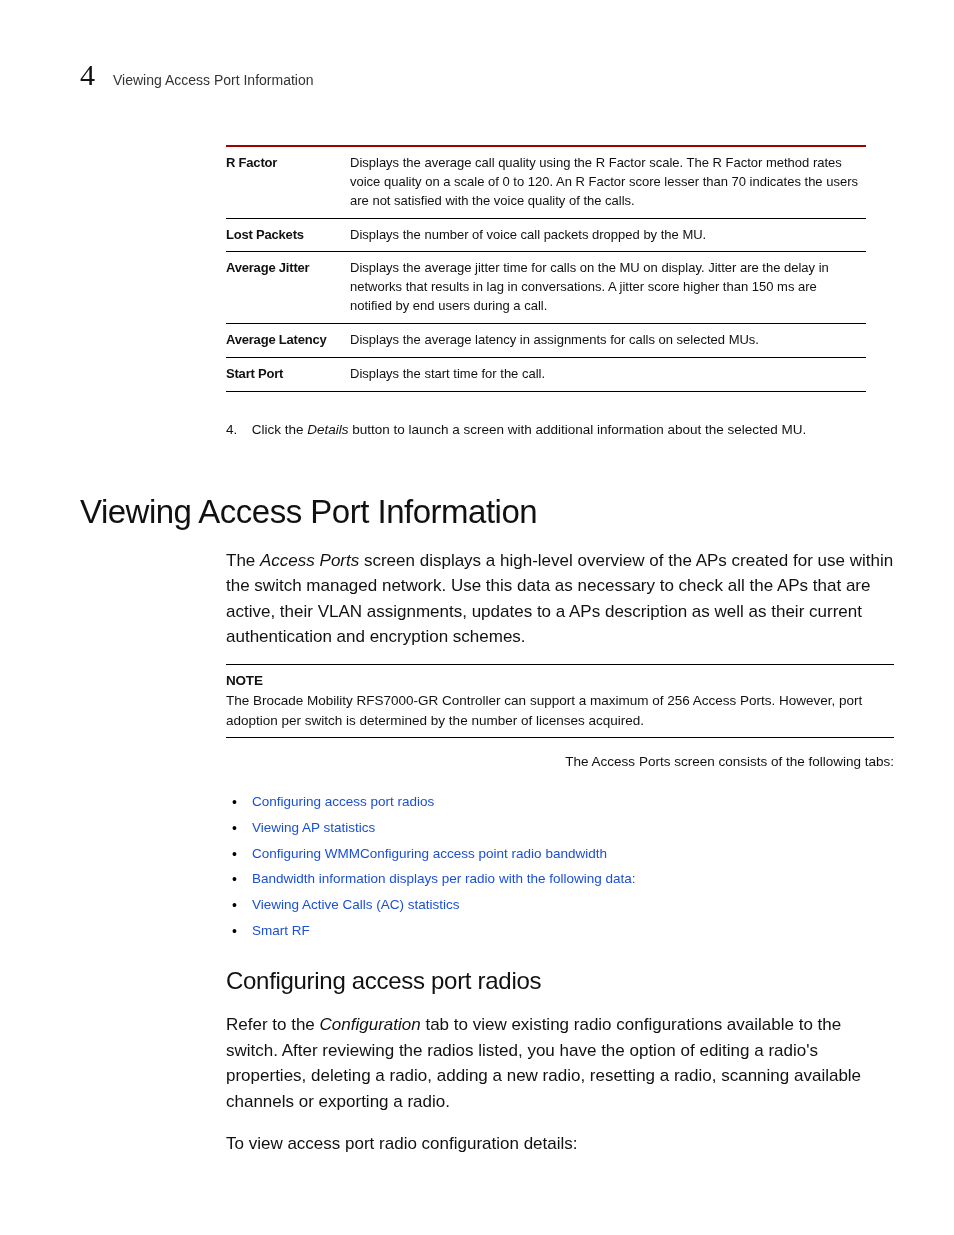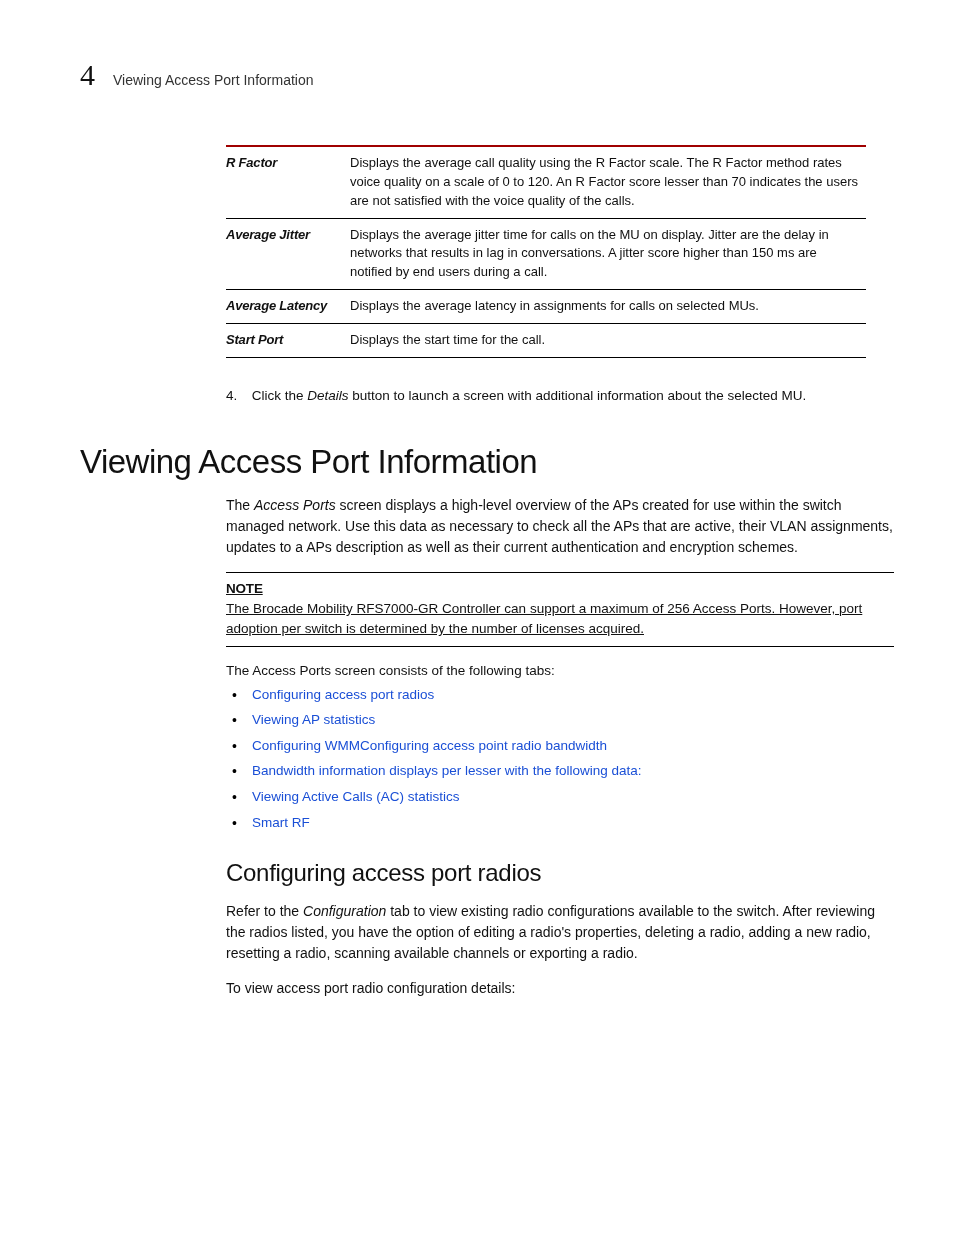"R Factor" table.def-table td.term { font-style: italic -> none }
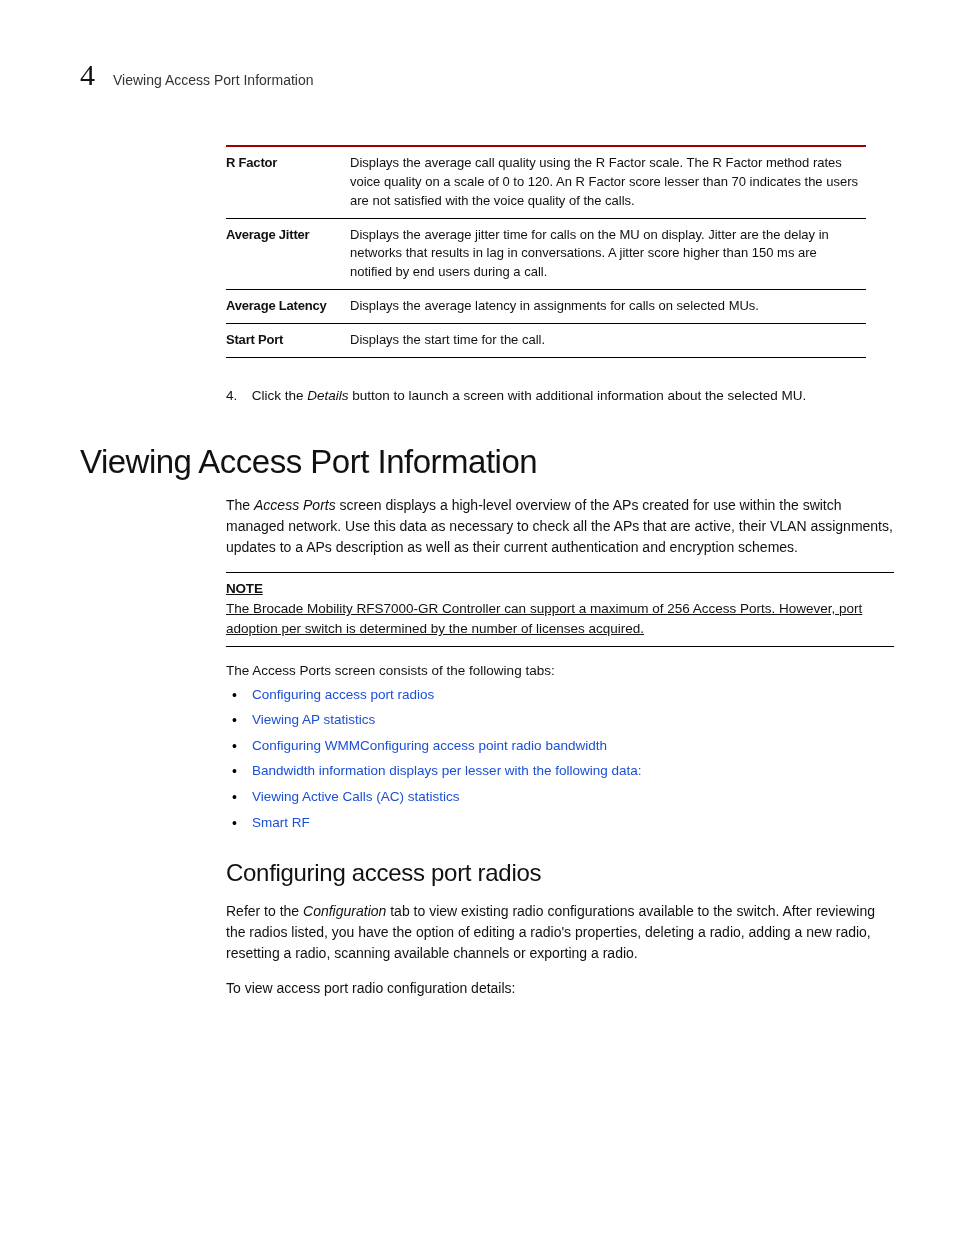"Lost Packets" tr { html: none -> <tr> <td>Lost Packets</td> <td>Displays the number of voice call packets dropped by the MU.</td> </tr> }
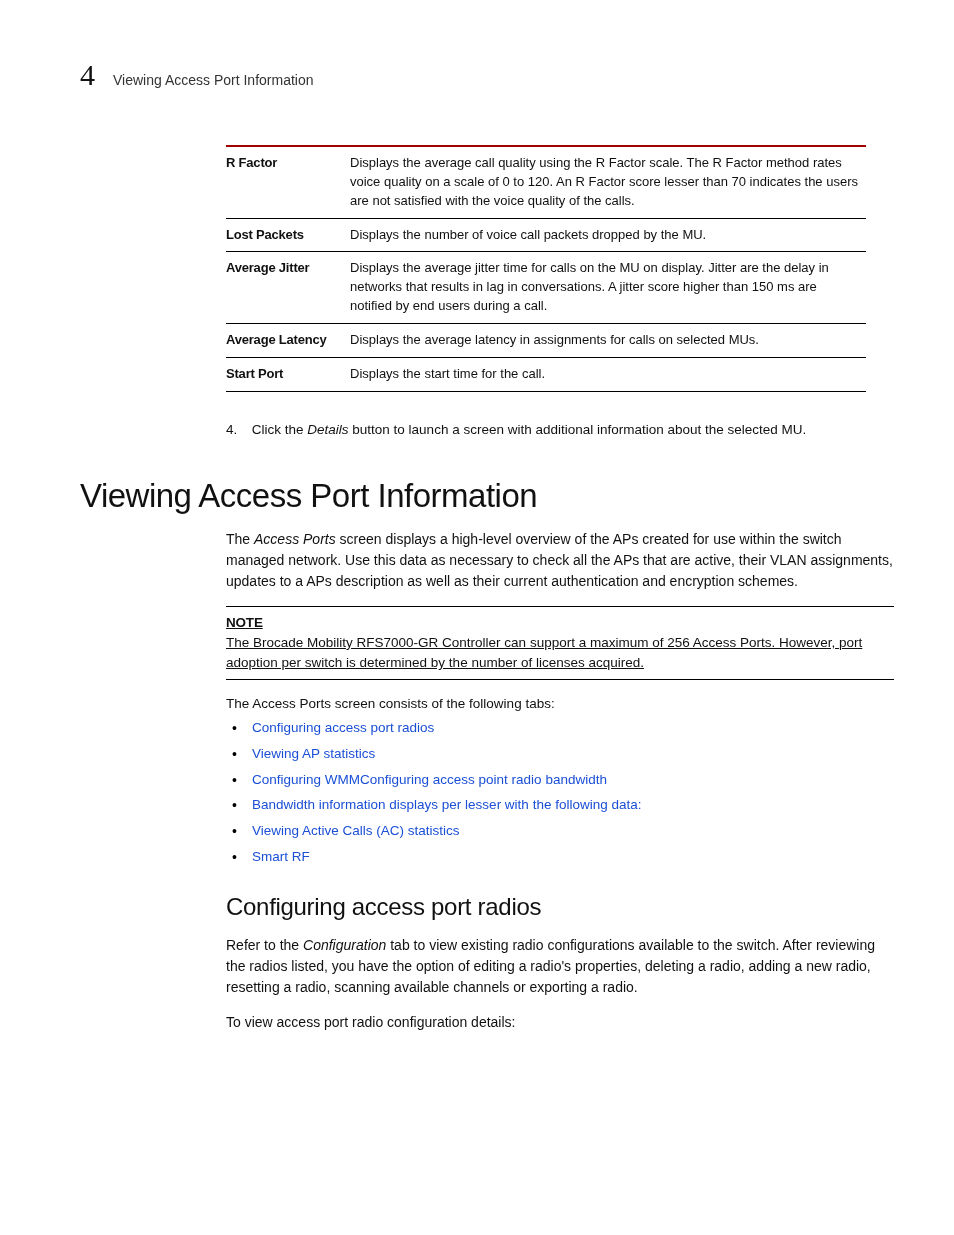"4. Click the Details button" .step-line { margin-bottom: 40px -> 56px }
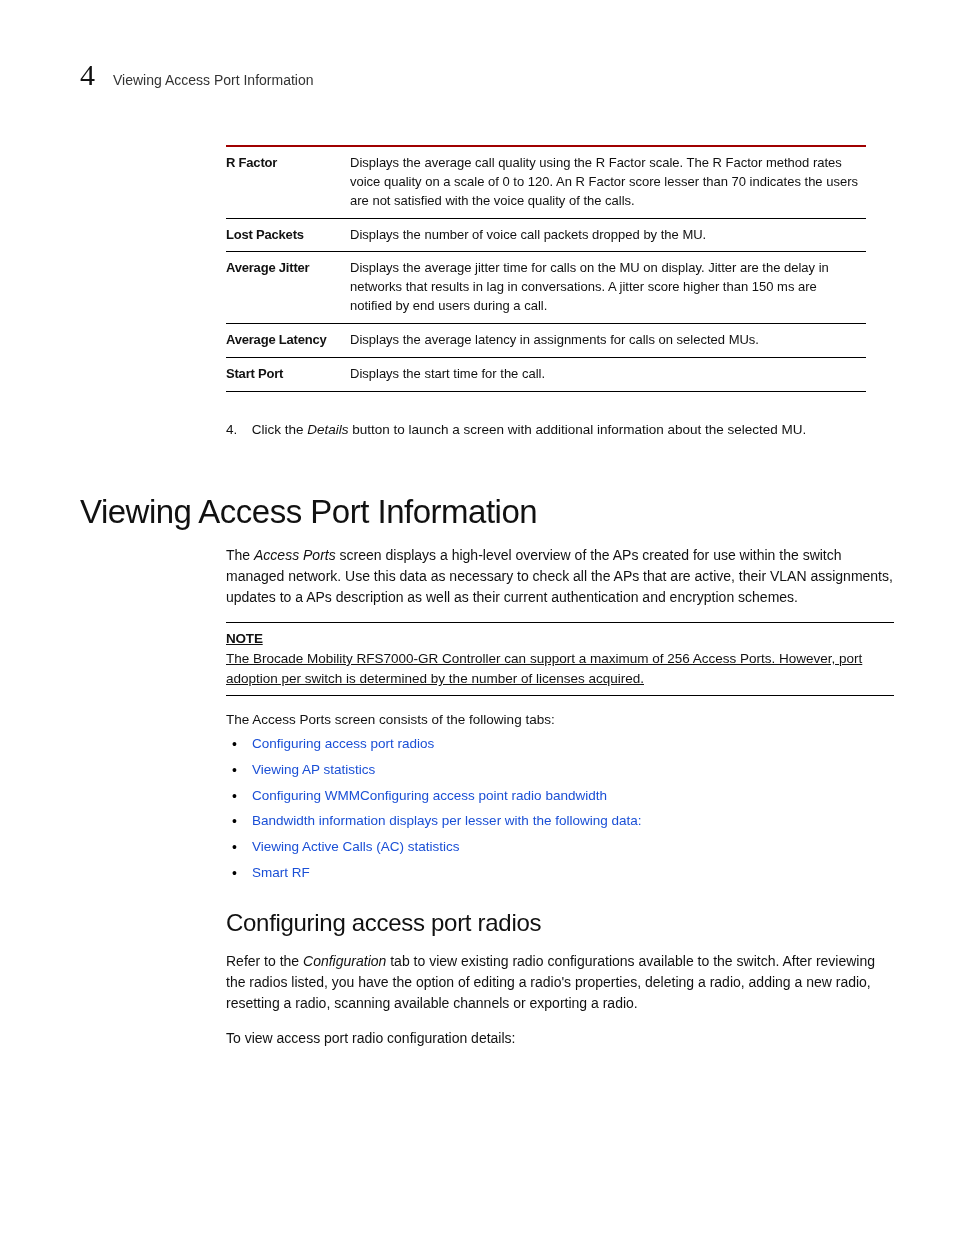"The Access Ports screen displays" .body-para { font-size: 14px -> 17px }
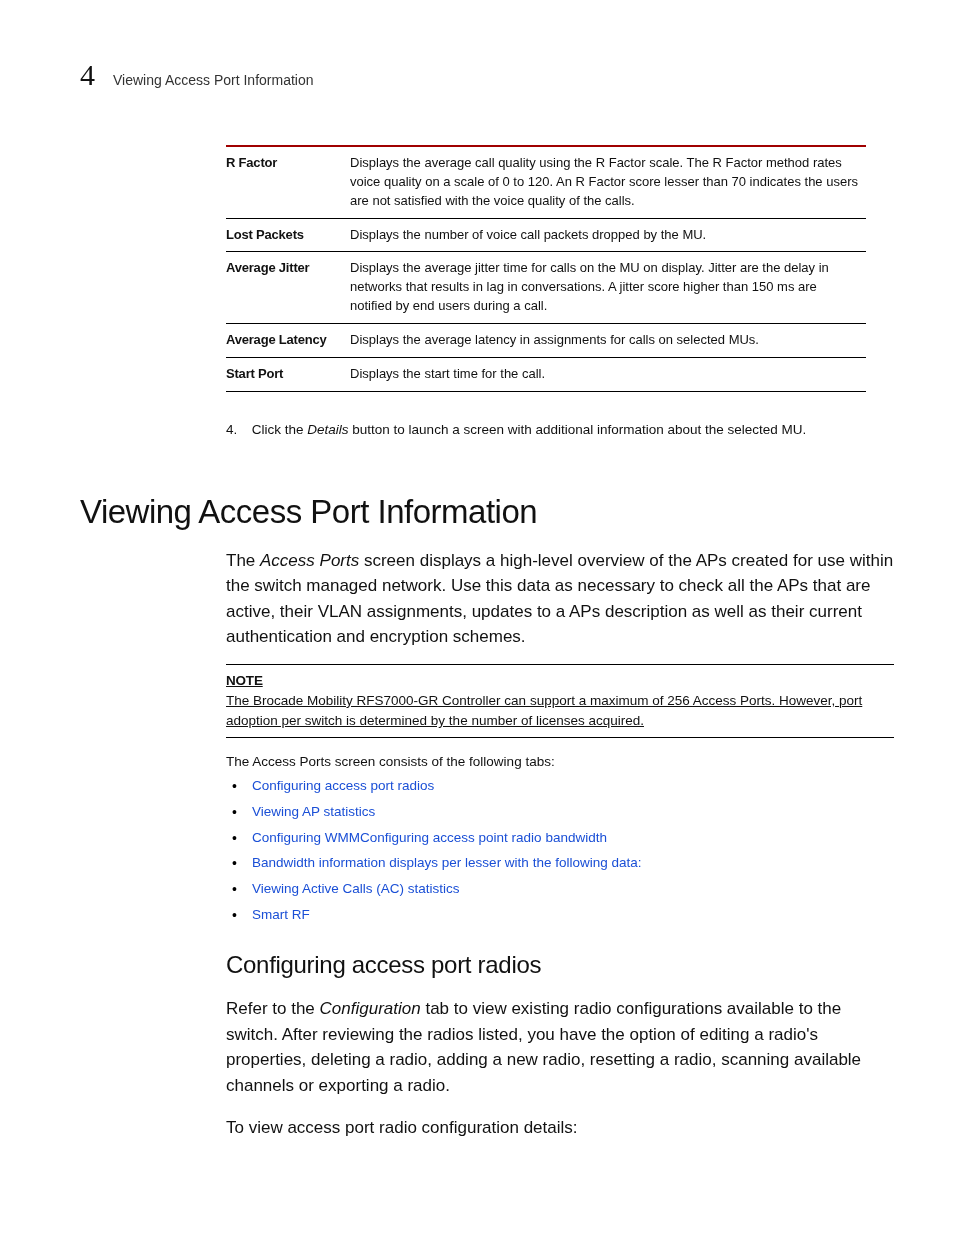"NOTE" .note-block { text-decoration: underline -> none }
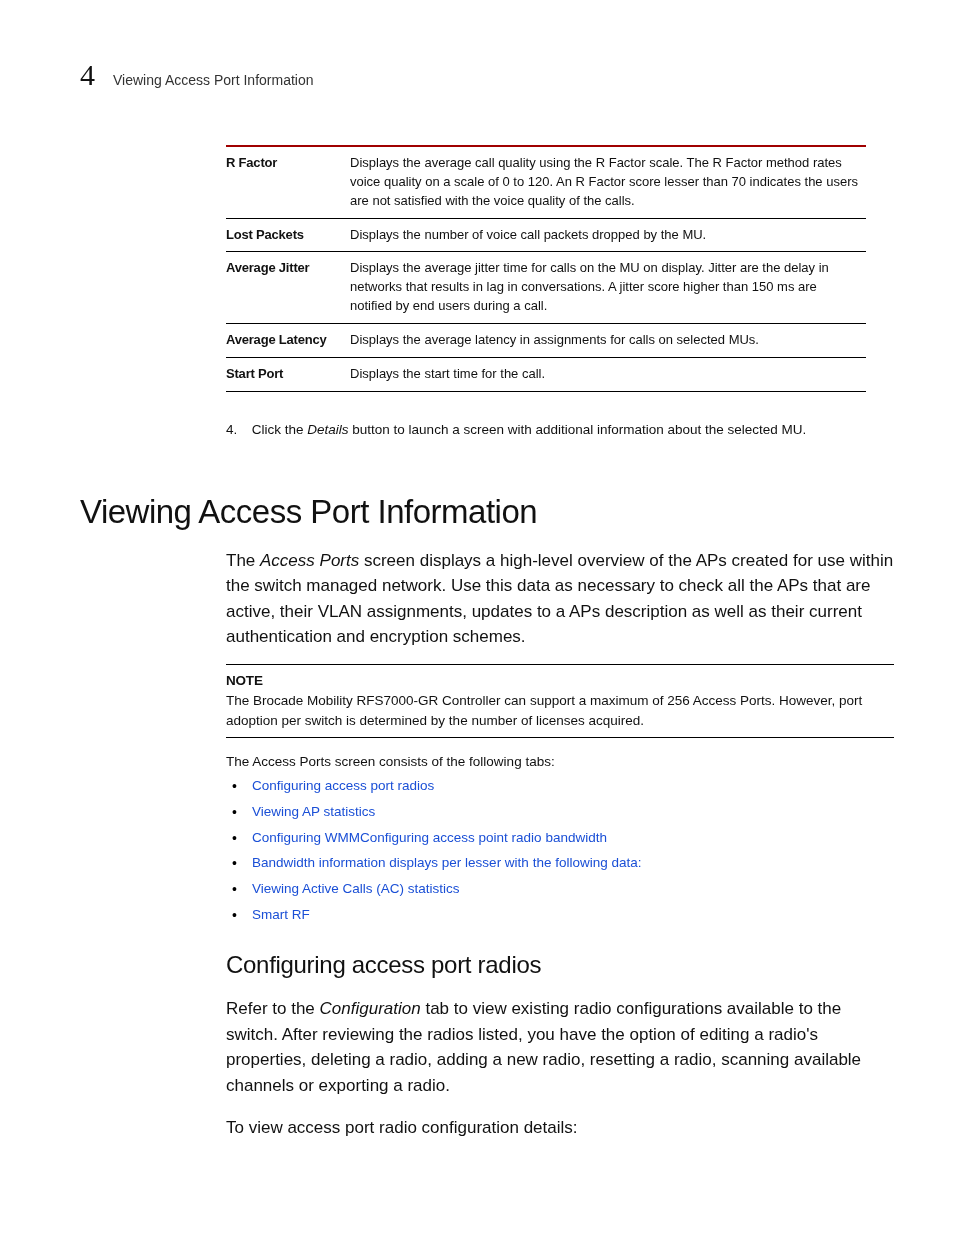"The Access Ports screen consists" .lead-in { margin-bottom: 4px -> 20px; text-align: none -> right }
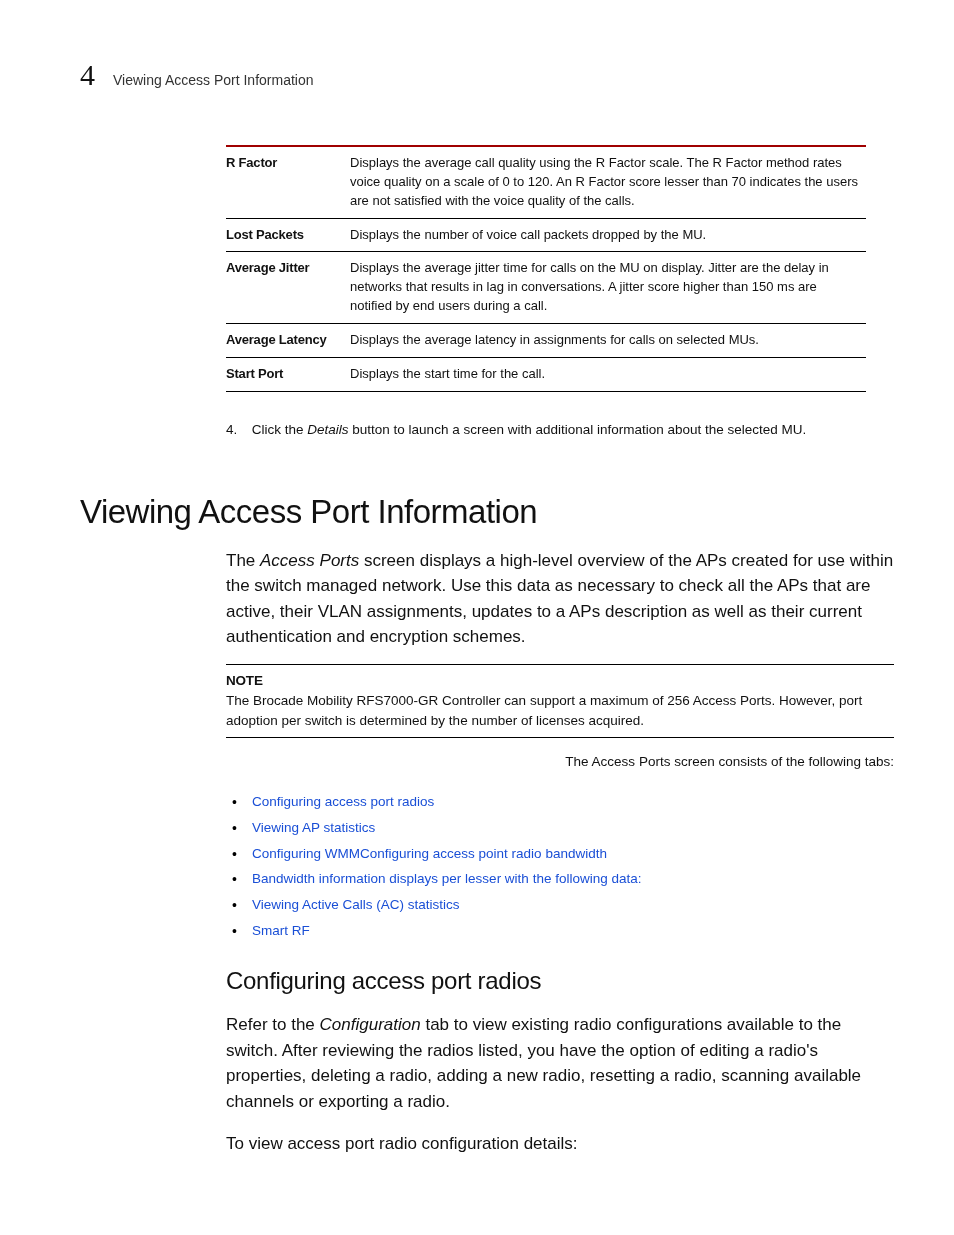"Bandwidth information displays per" a { text: lesser -> radio }
